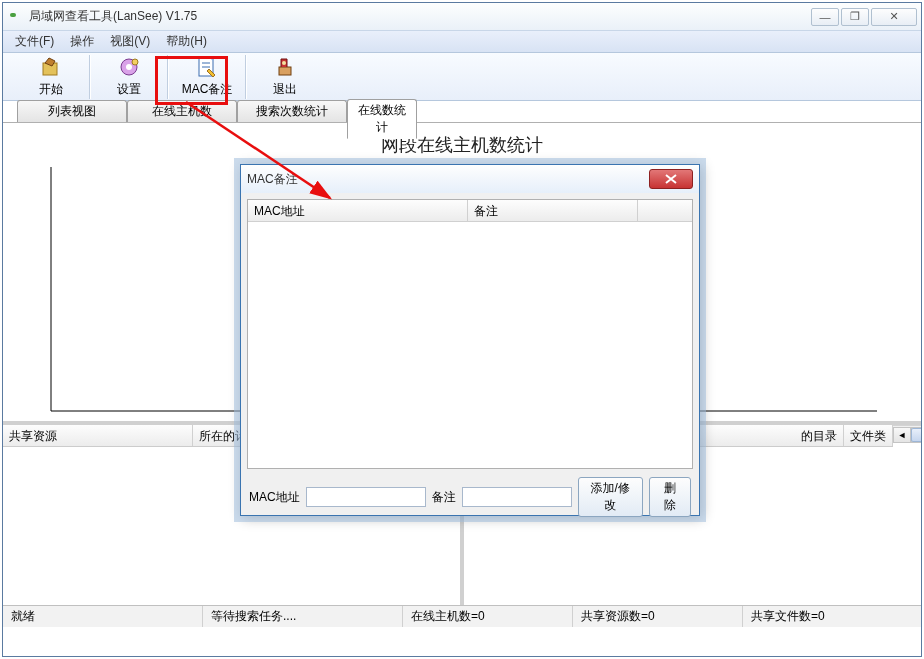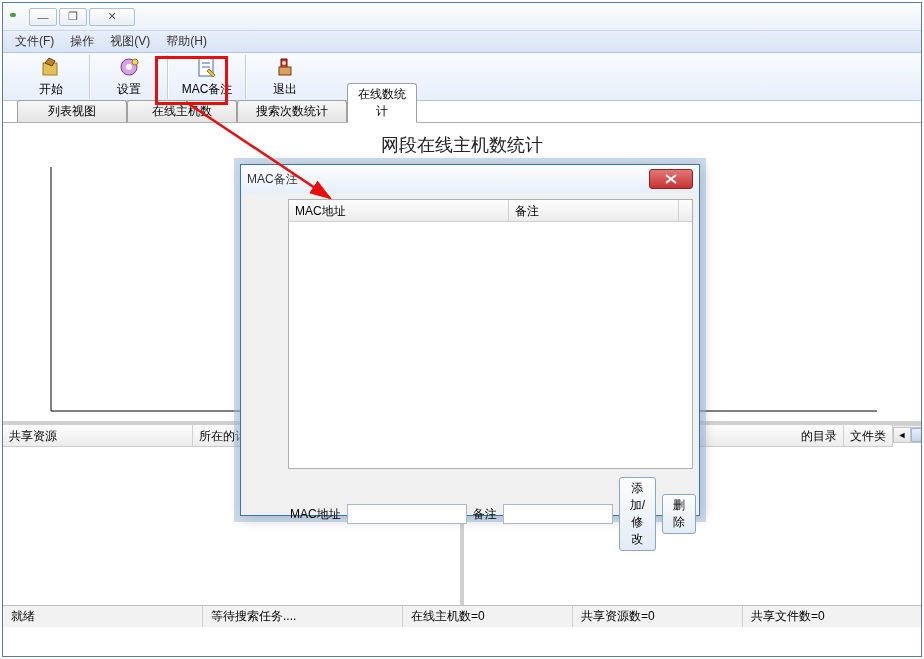"局域网查看工具(LanSee) V1.75" span.title-text { html: none -> <span>局域网查看工具(LanSee) V1.75</span> }
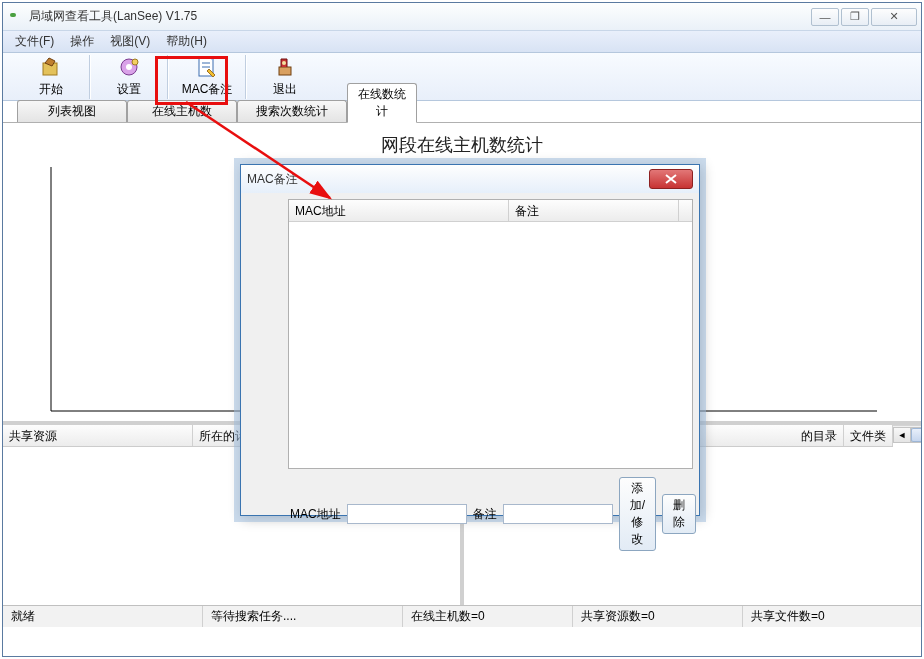"在线数统计" .tab.active { top: 1px -> 17px }
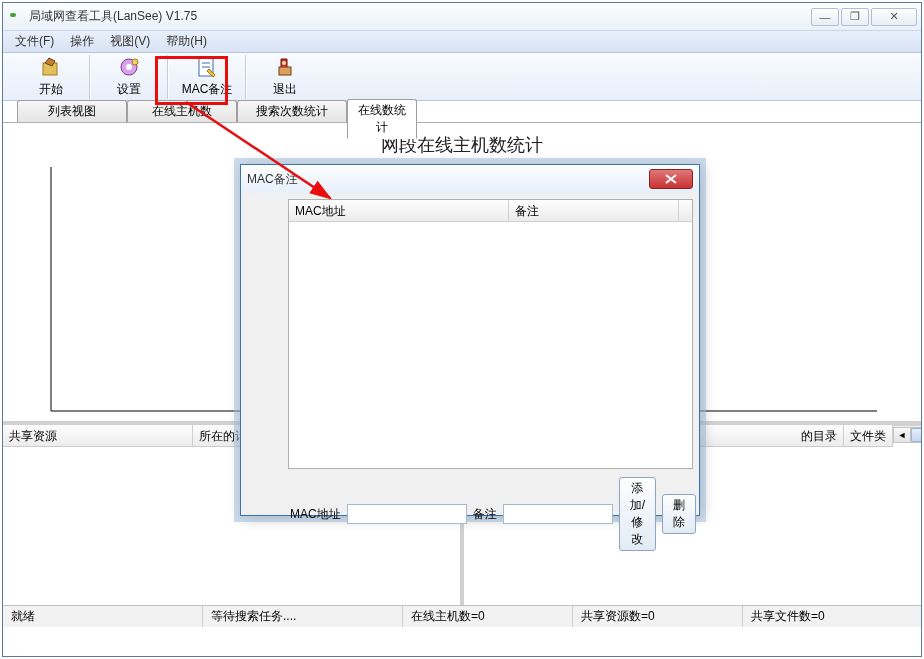"MAC地址" .dlg-body { margin-left: 41px -> none }
